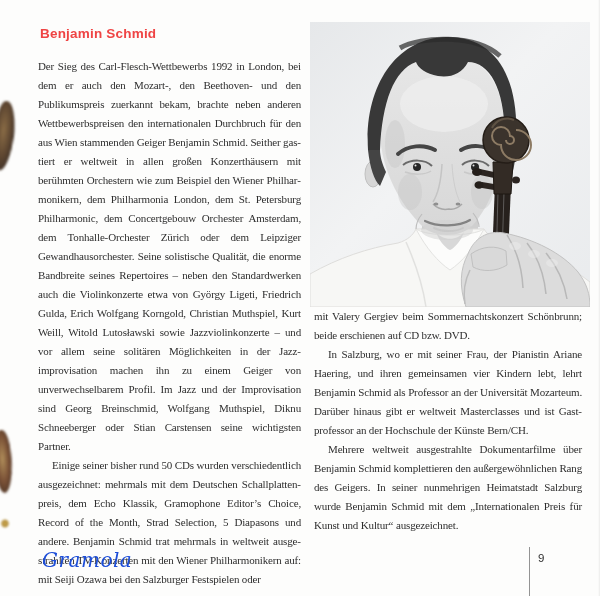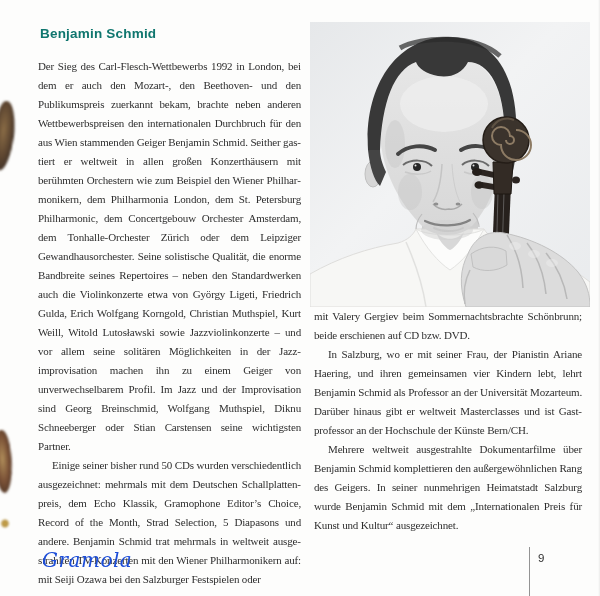"Benjamin Schmid" .heading { color: #0f766e -> #ef4444 }
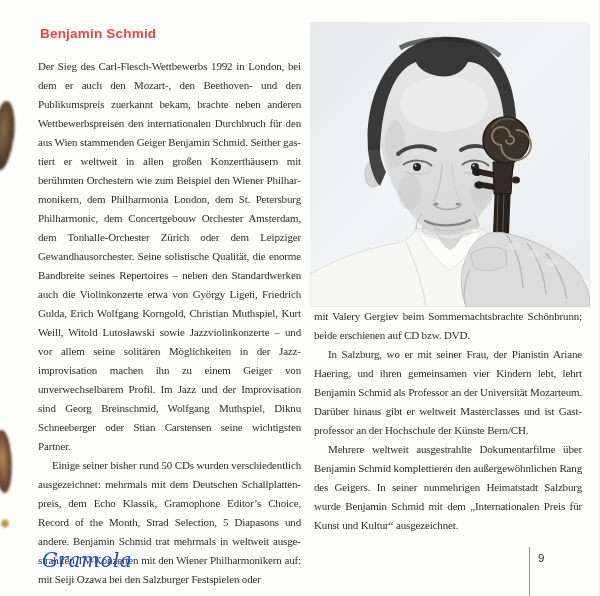"mit Valery Gergiev beim" p { text: brachte -> konzert }
